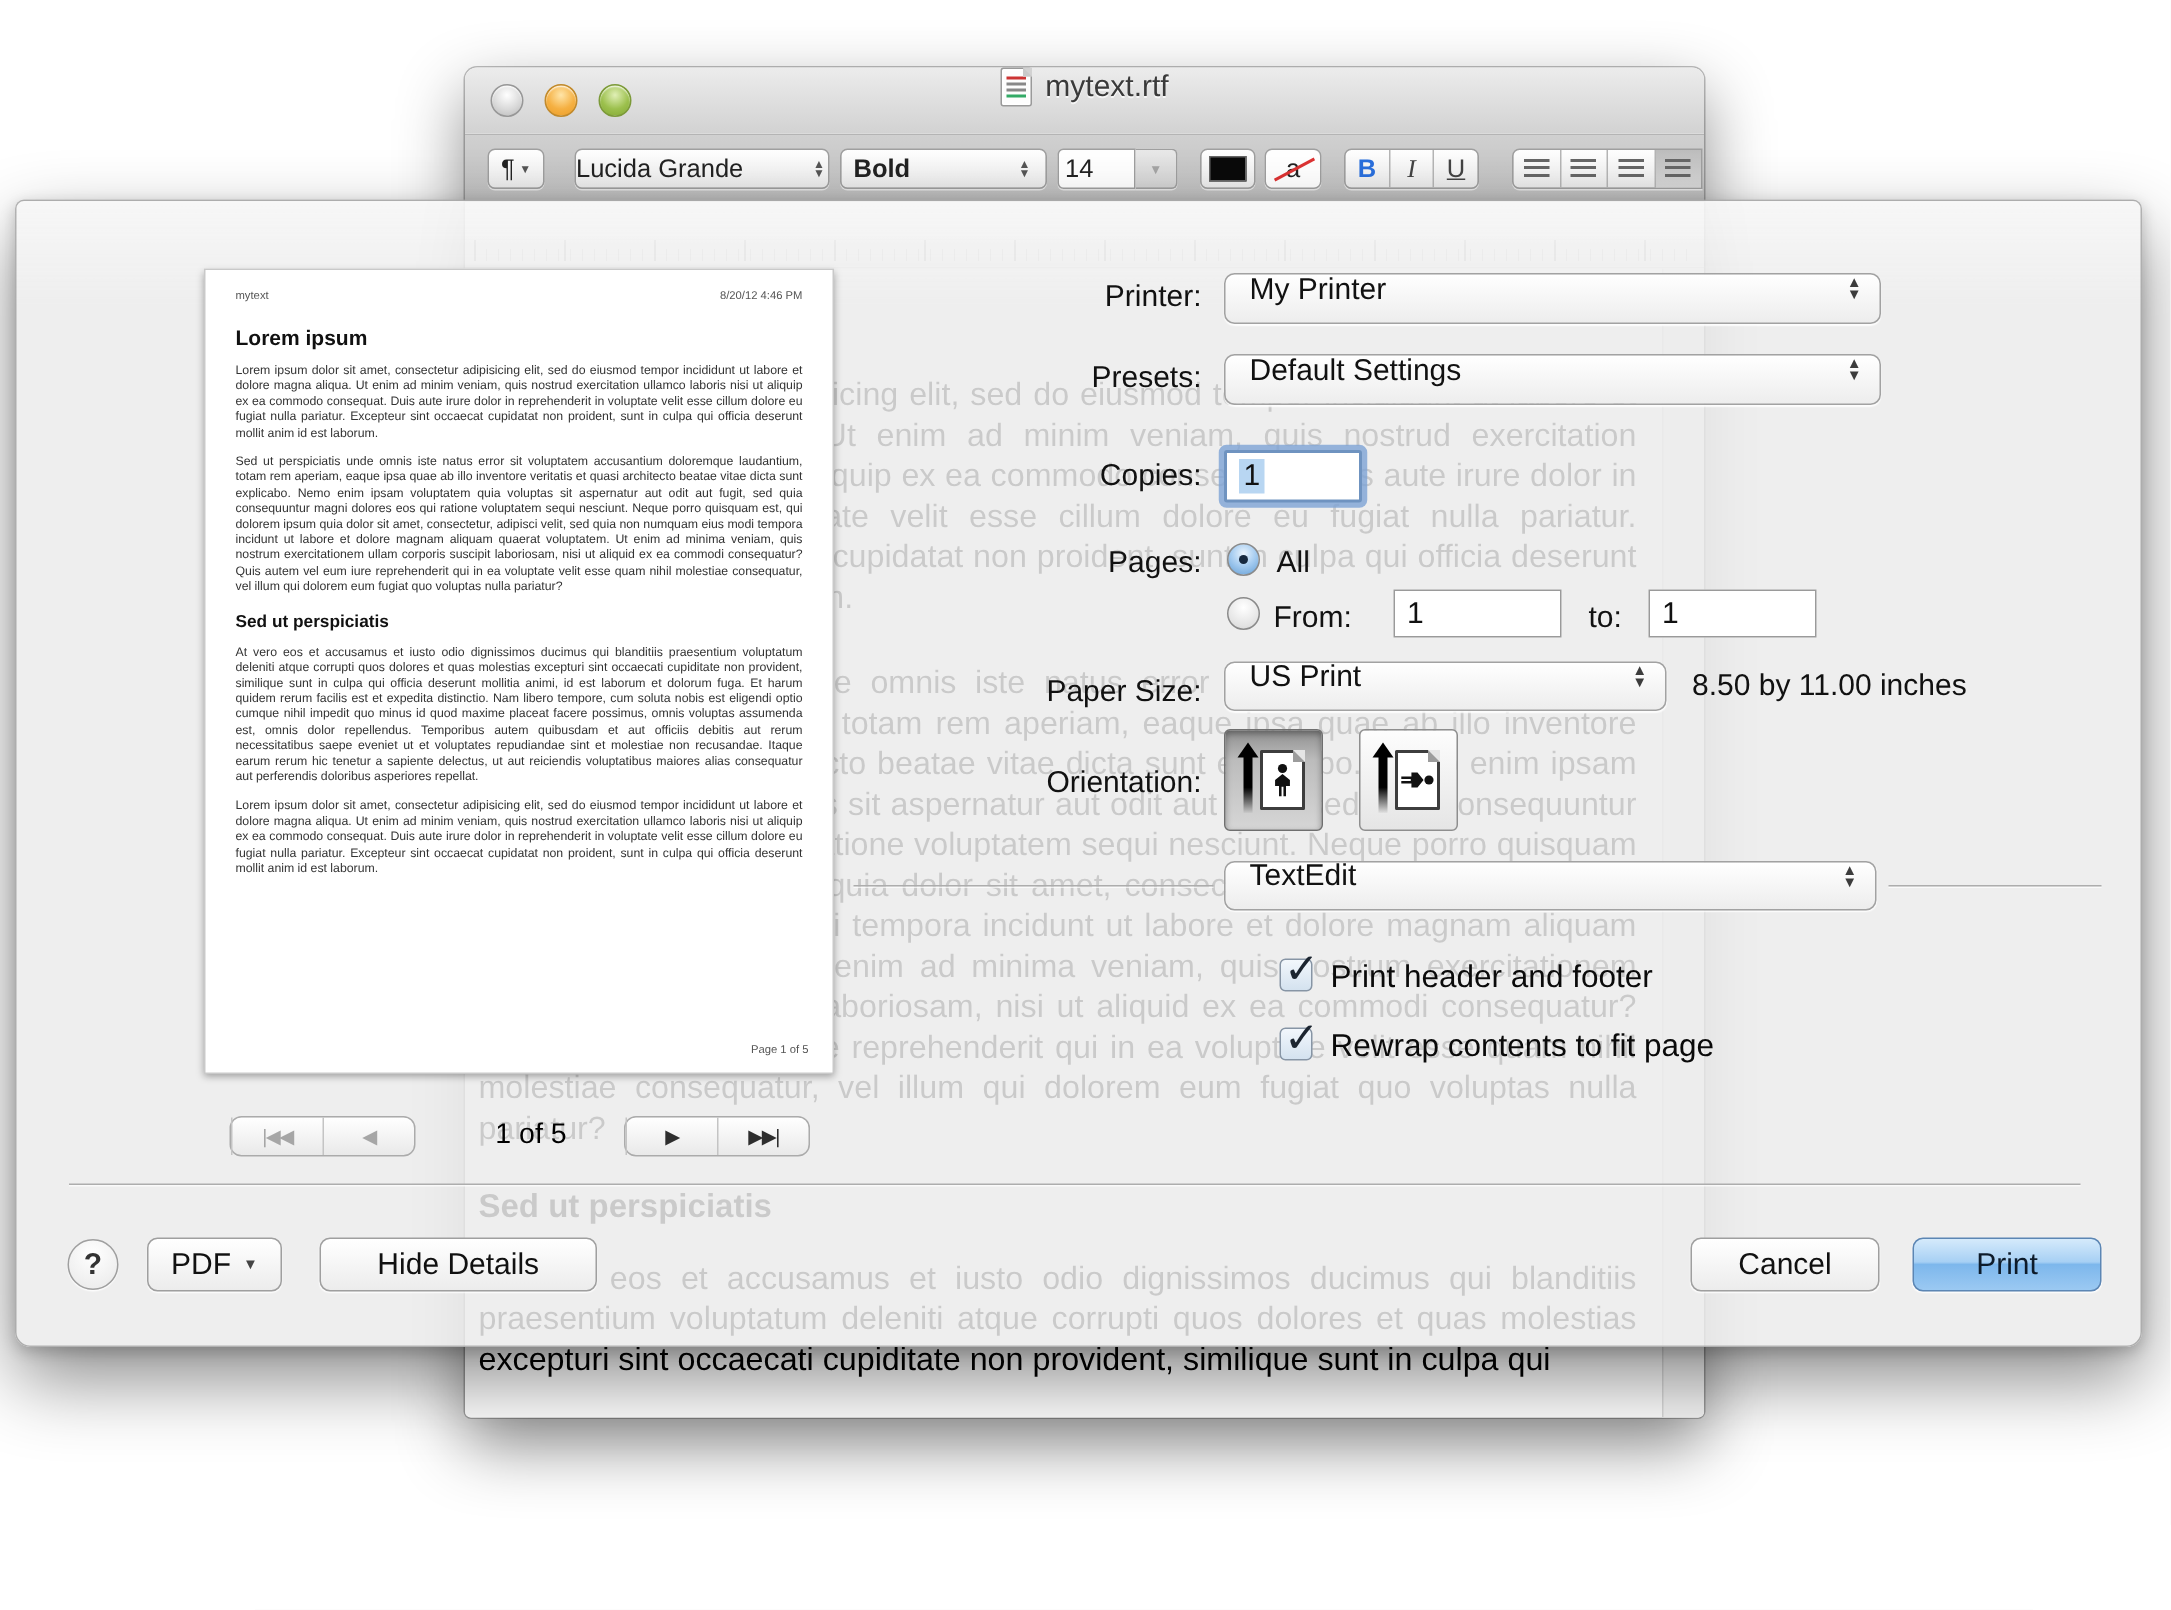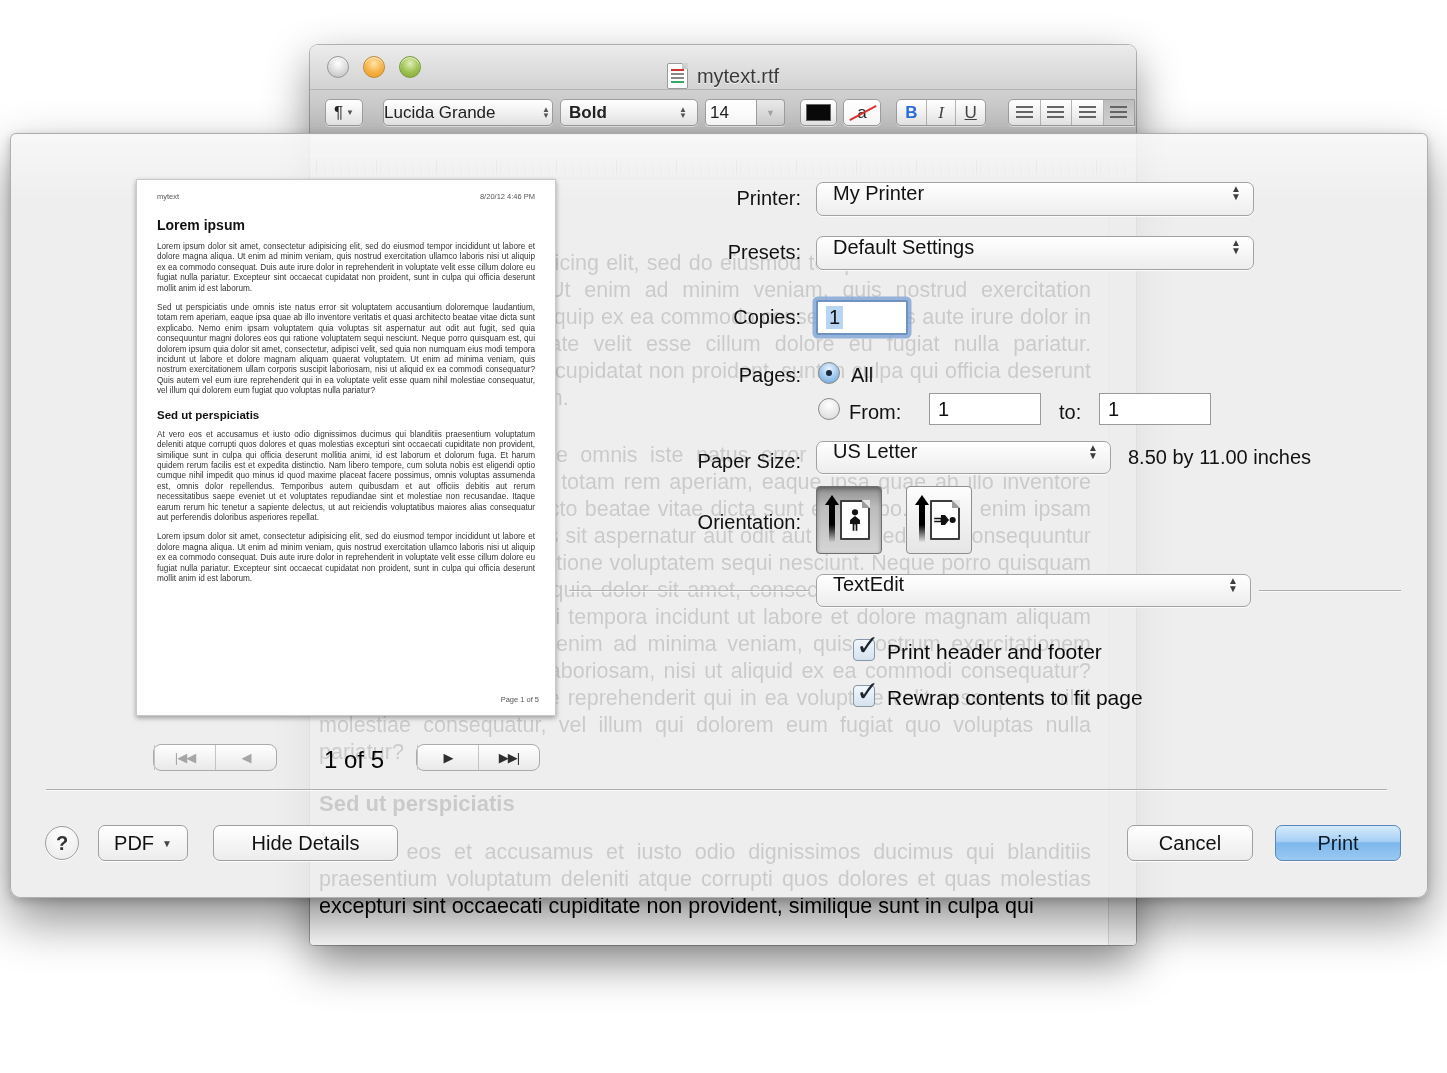"mytext.rtf" .titlebar { align-items: flex-end -> flex-start }
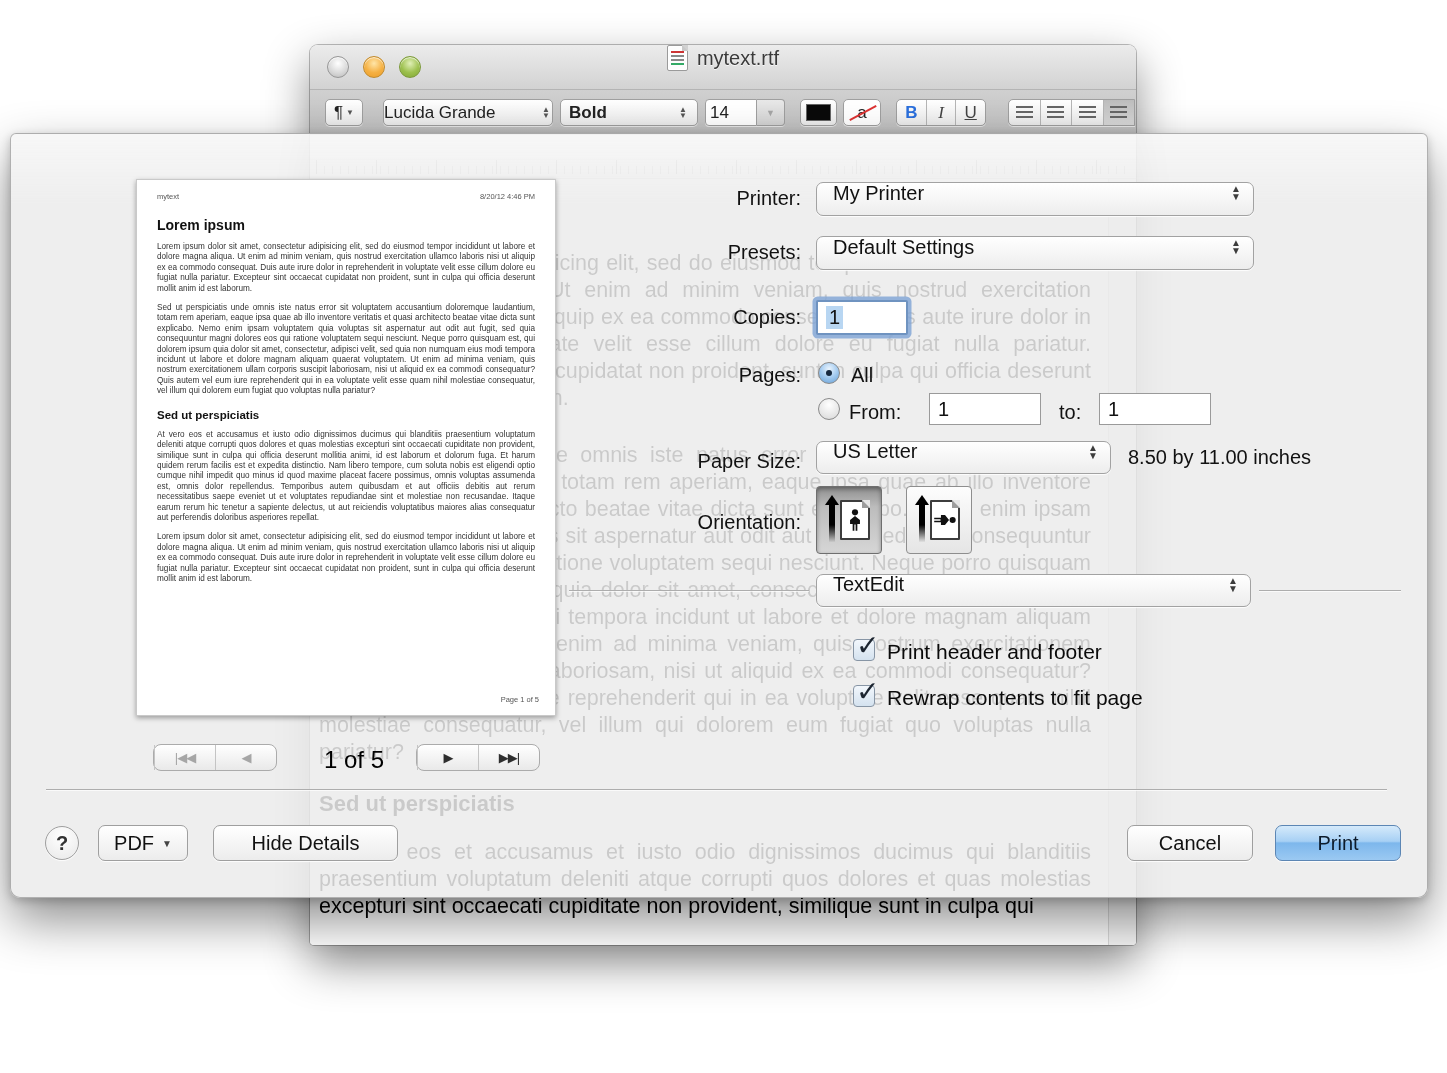"US Letter" span { text: Letter -> Print }
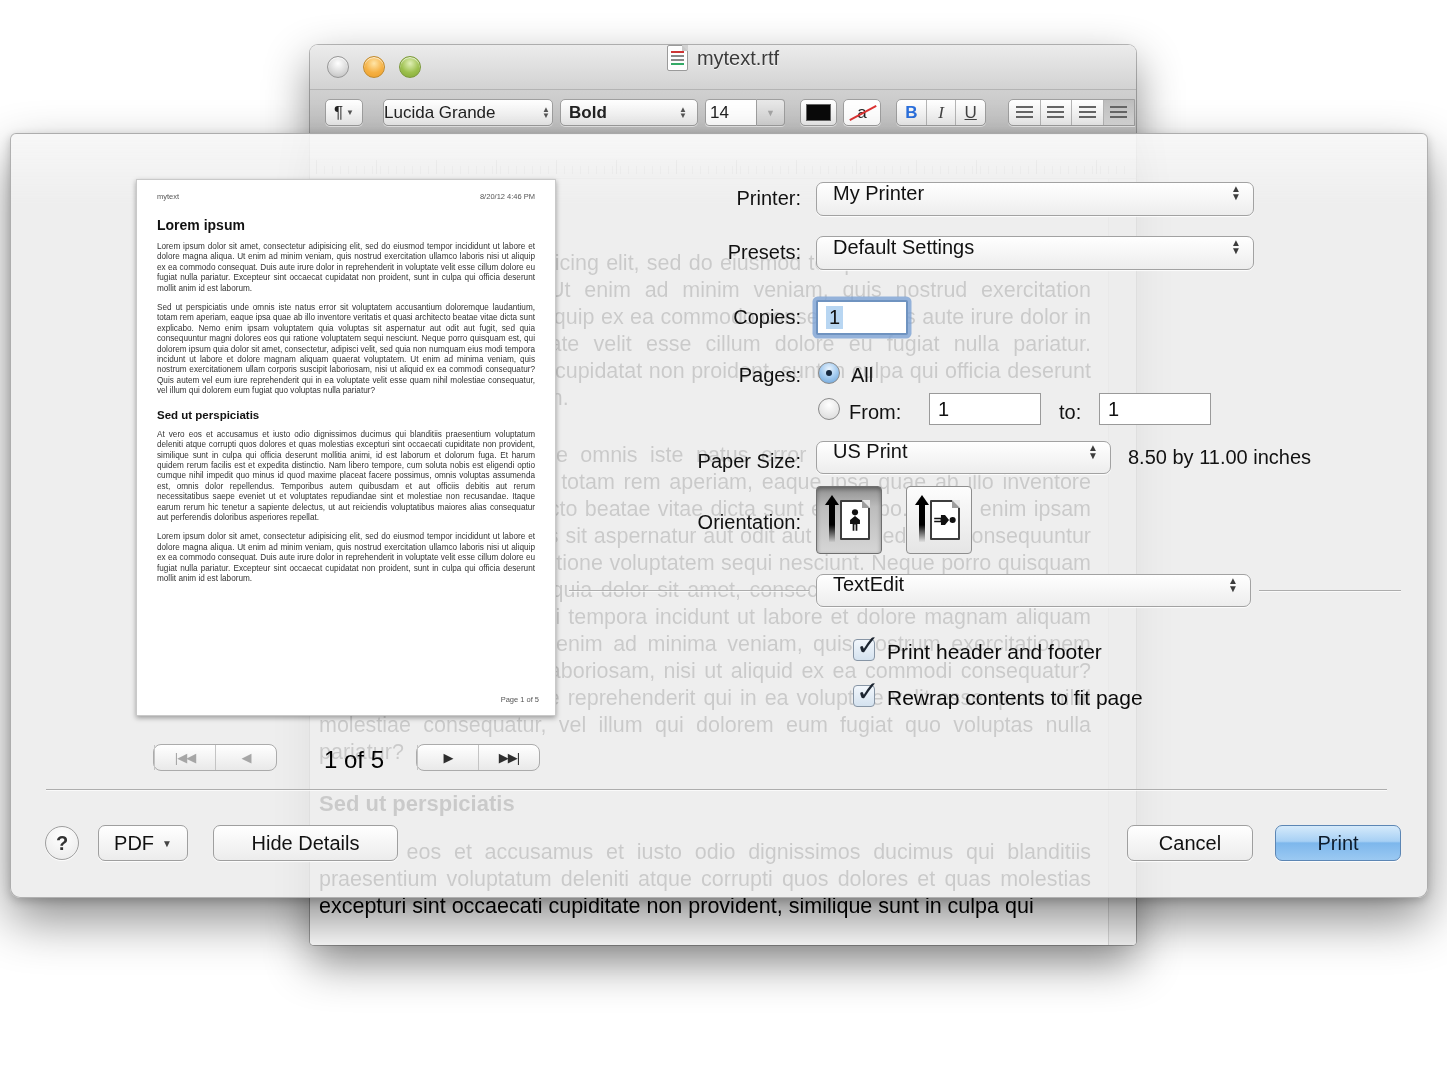"1 of 5" .nav-count { font-size: 24px -> 19px }
